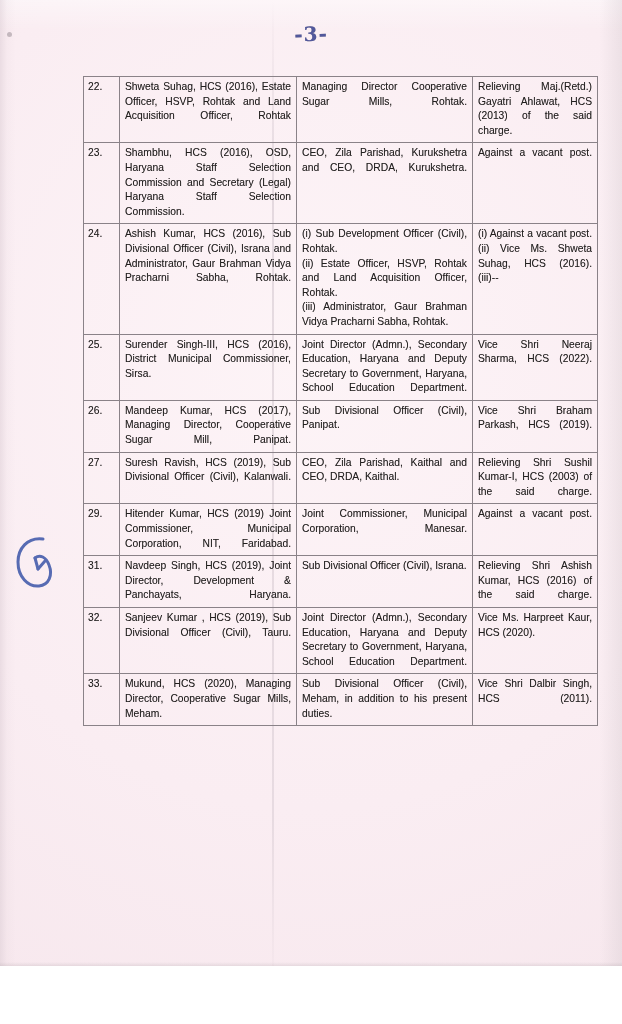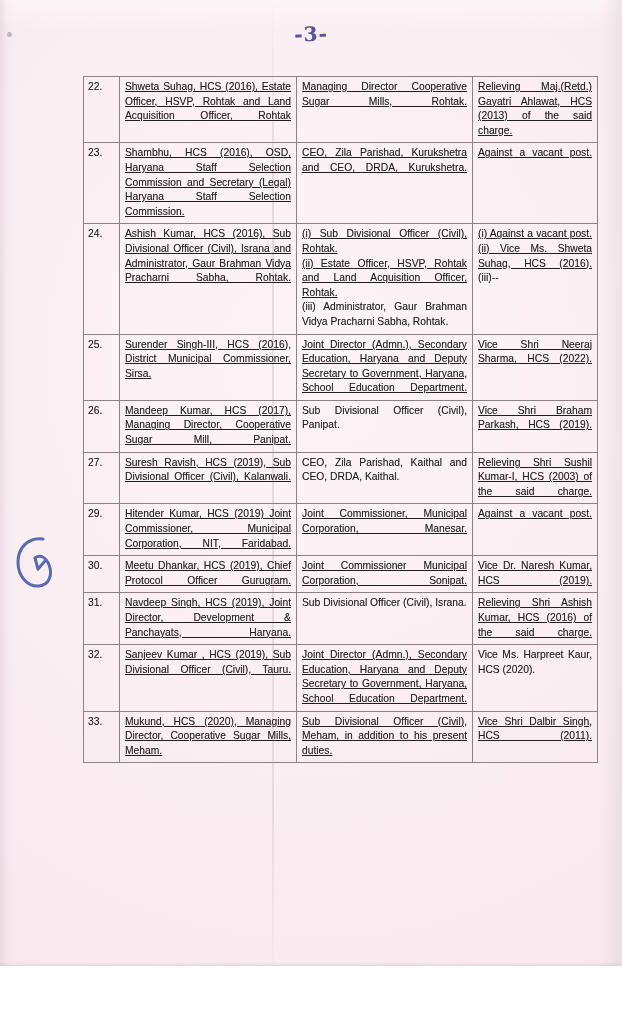"Shweta Suhag, HCS (2016), Estate" #doc-table td p.just-all { text-decoration: underline -> none }
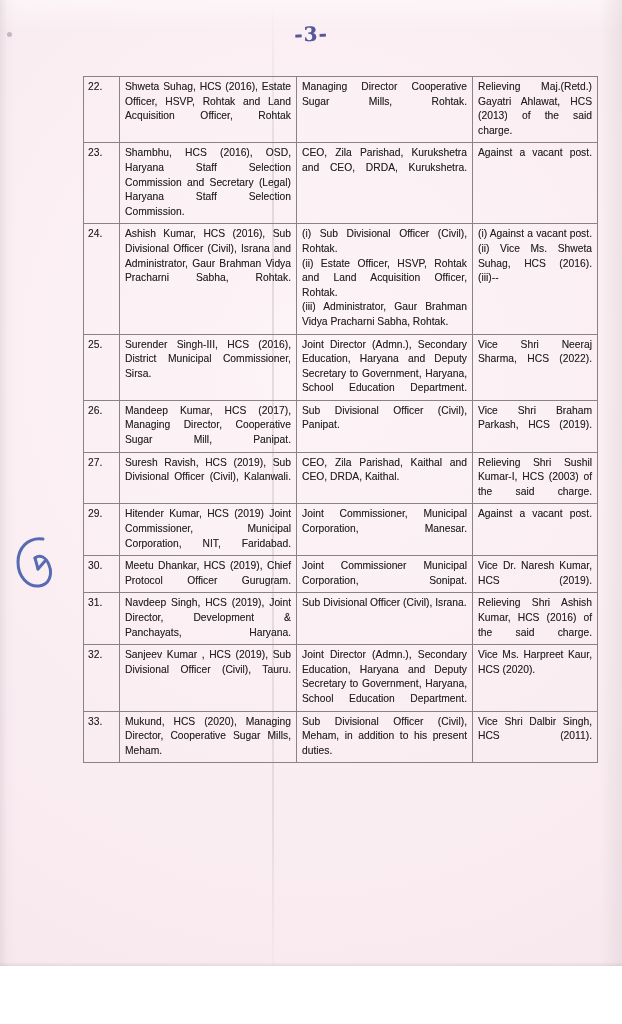"(i) Sub Divisional Officer (Civil)," p.just-all { text: Divisional -> Development }
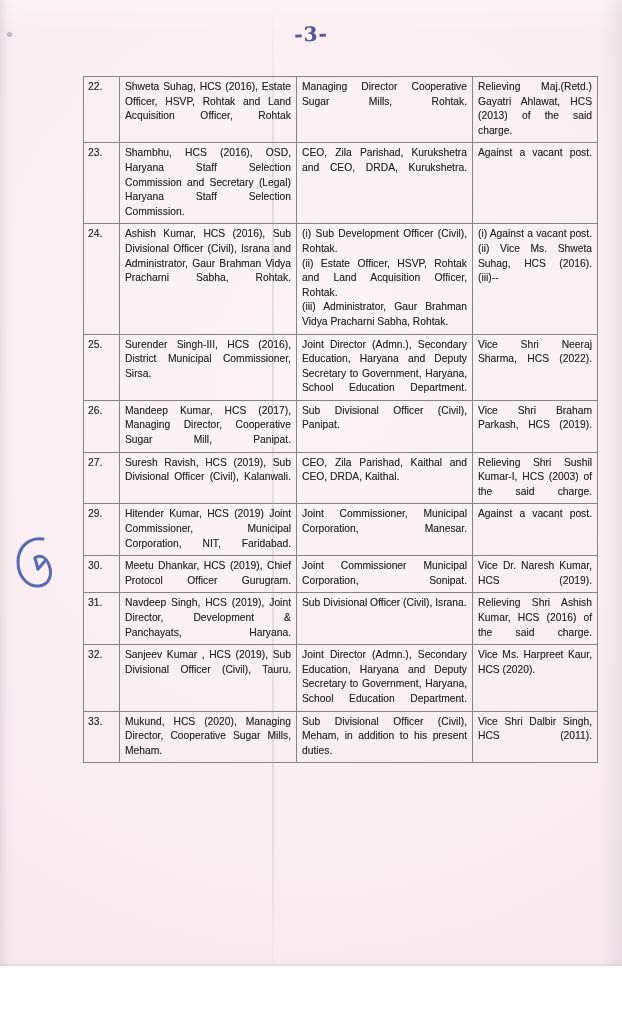"30." tr { html: <tr> <td>30.</td> <td> <p>Meetu Dhankar, HCS (2019), Chief Protocol Officer Gurugram.</p> </td> <td> <p>Joint Commissioner Municipal Corporation, Sonipat.</p> </td> <td> <p>Vice Dr. Naresh Kumar, HCS (2019).</p> </td> </tr> -> none }
